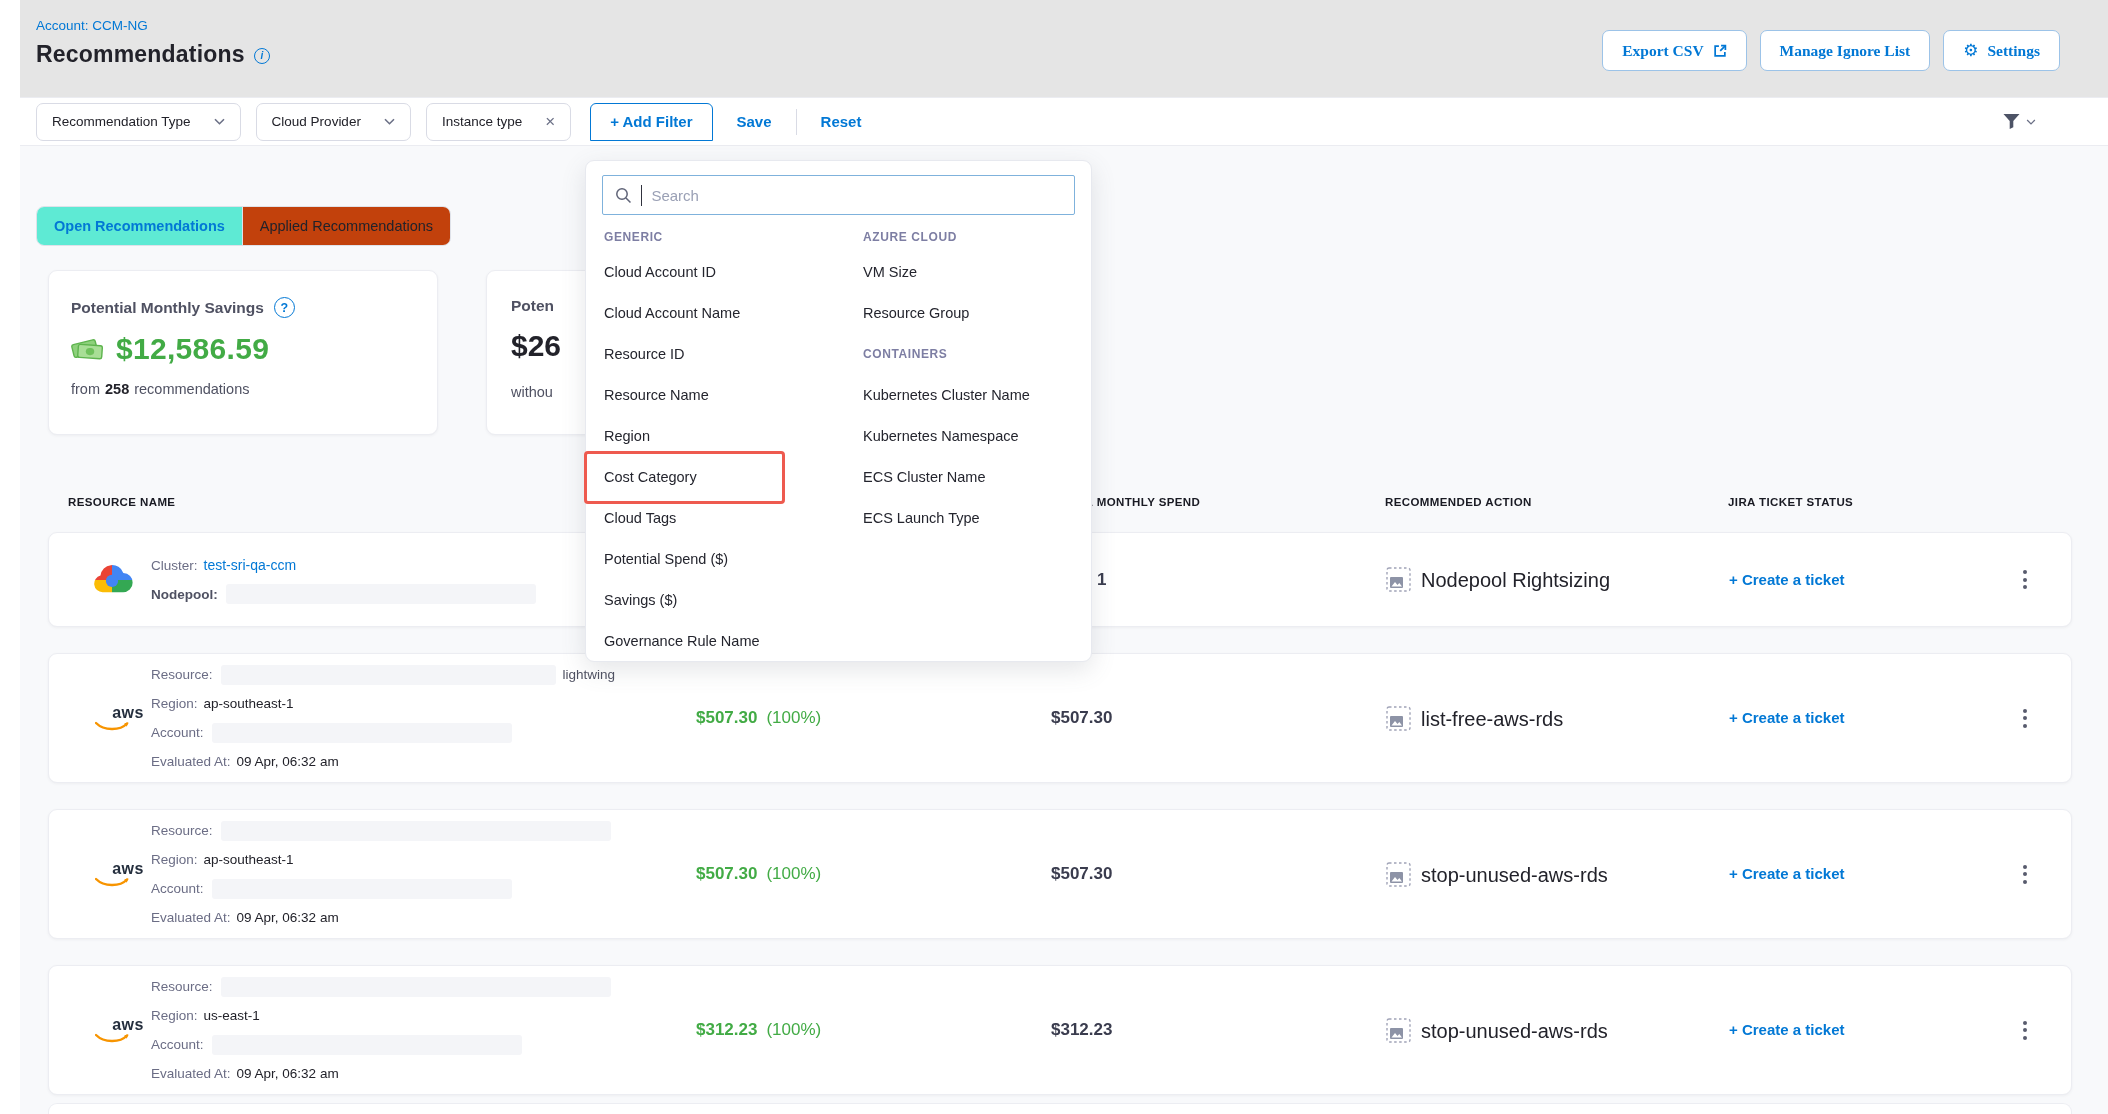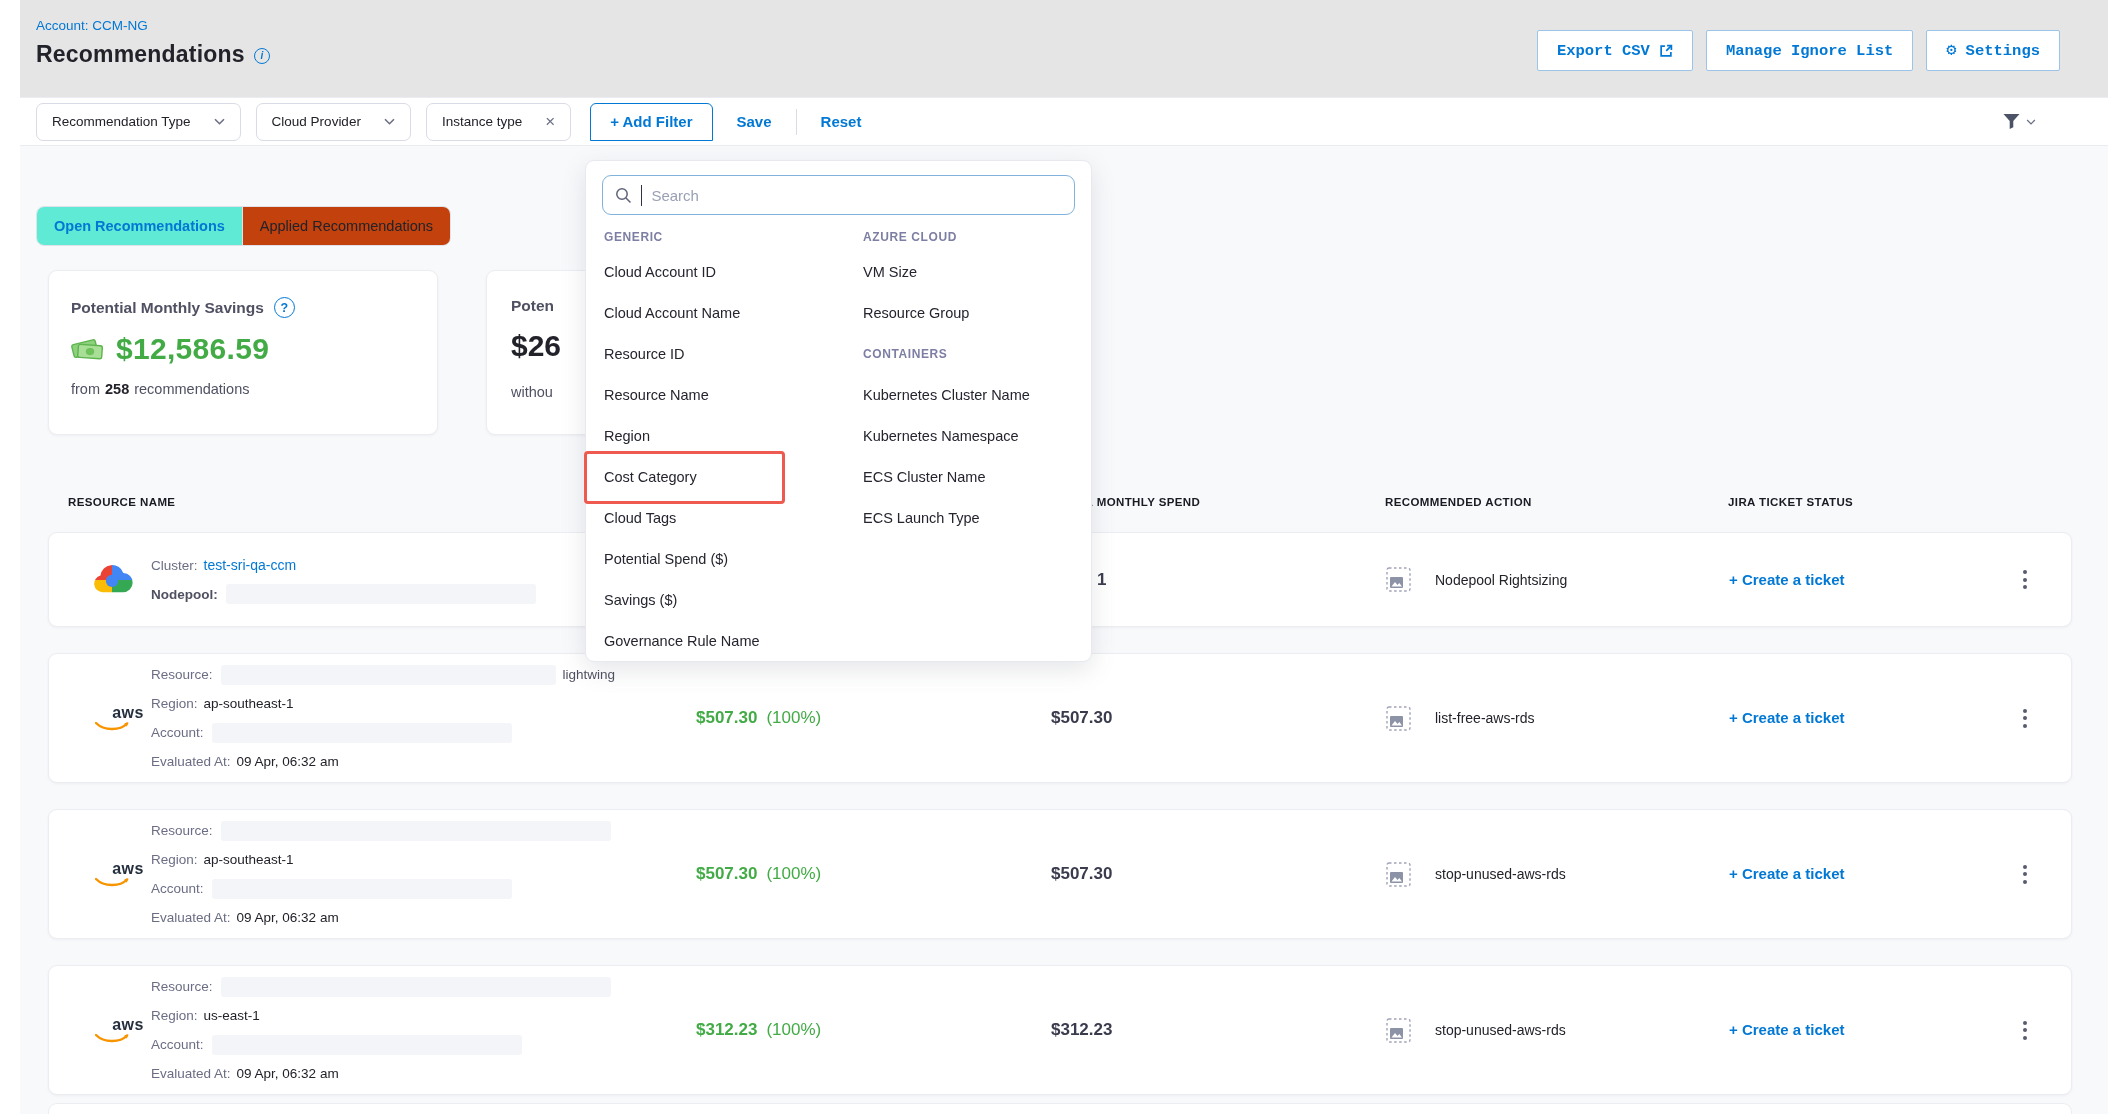"Export CSV" .hbtn { border-radius: 2px -> 7px; font-family: Liberation Mono, monospace -> Liberation Serif, serif }
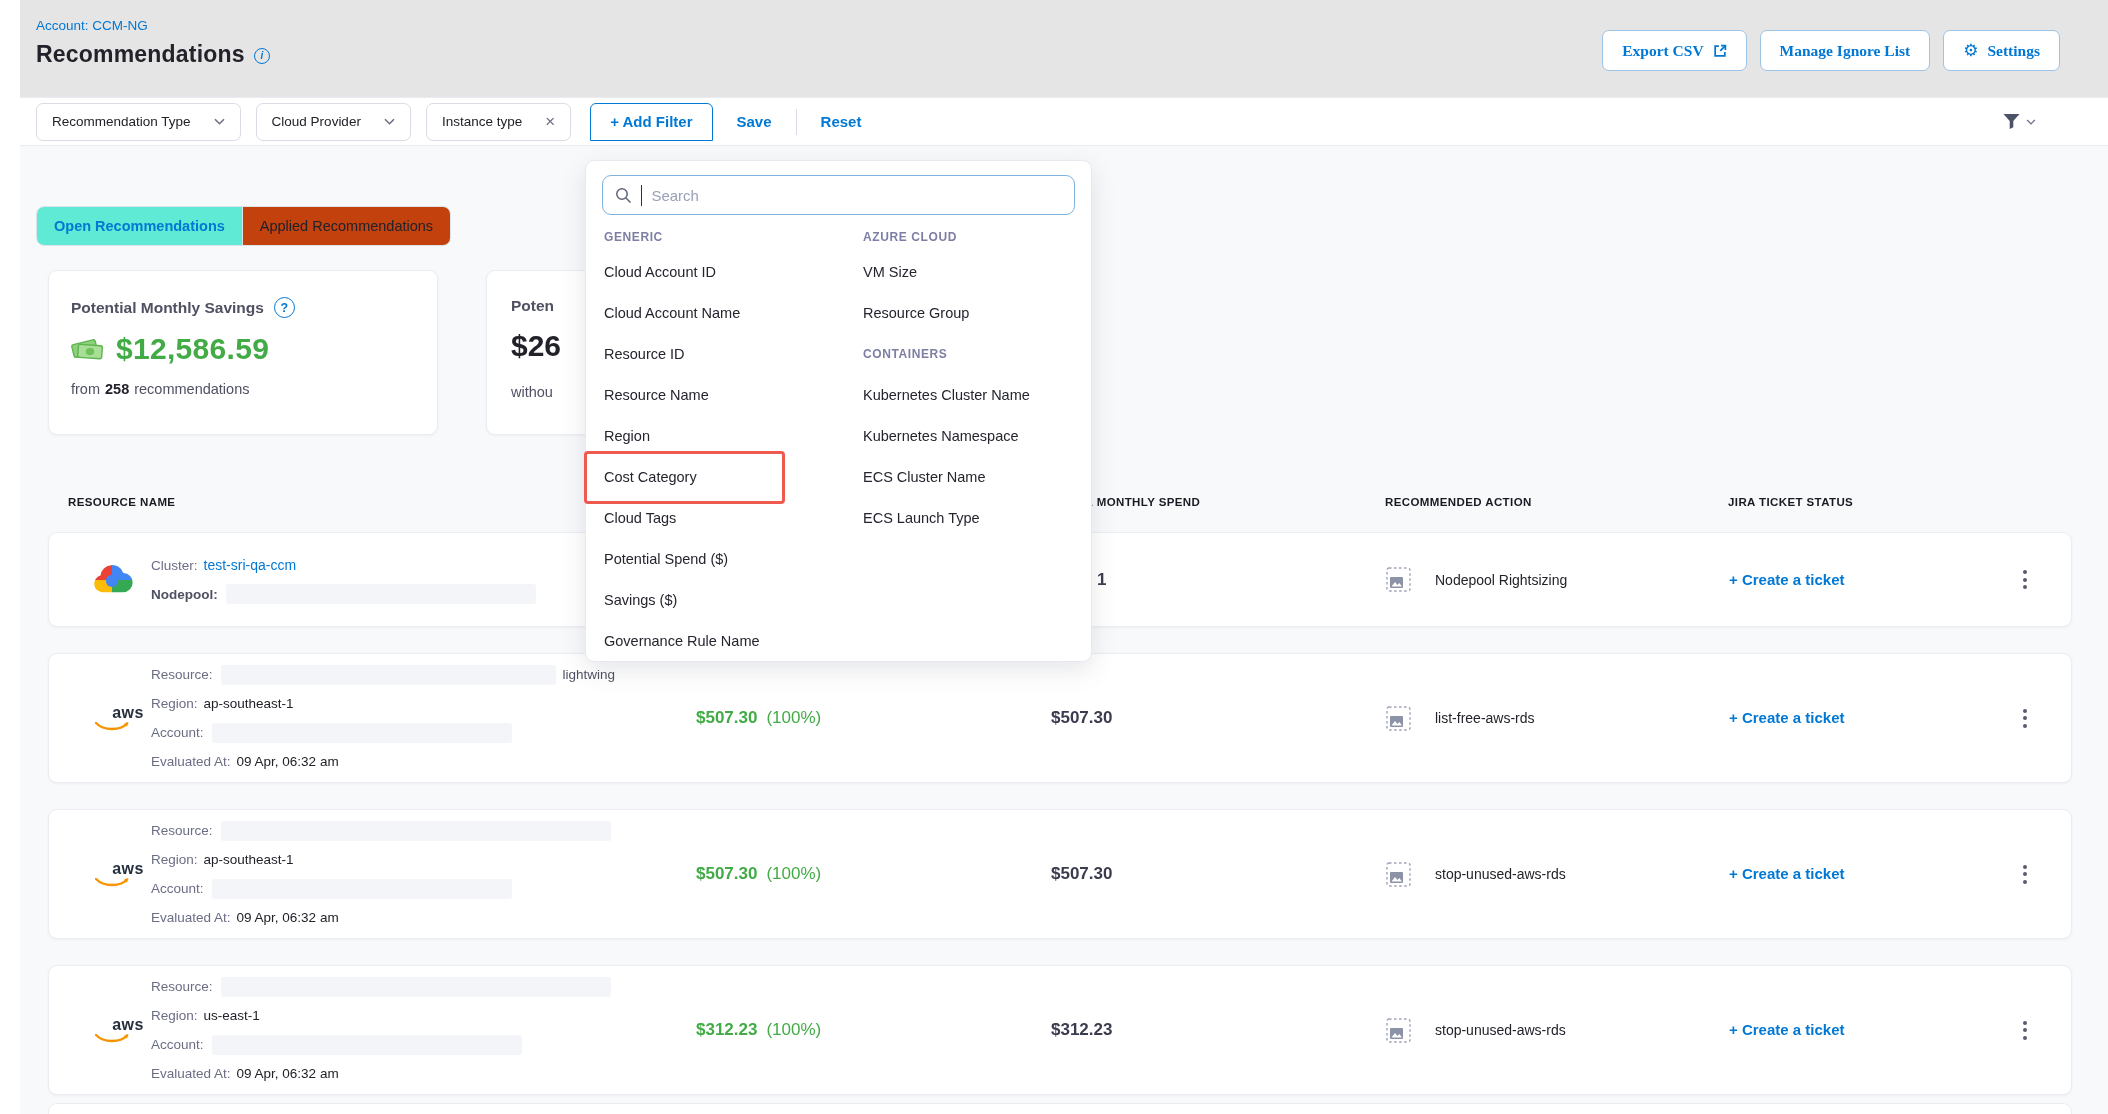"Search" .searchbox { border-radius: 9px -> 2px }
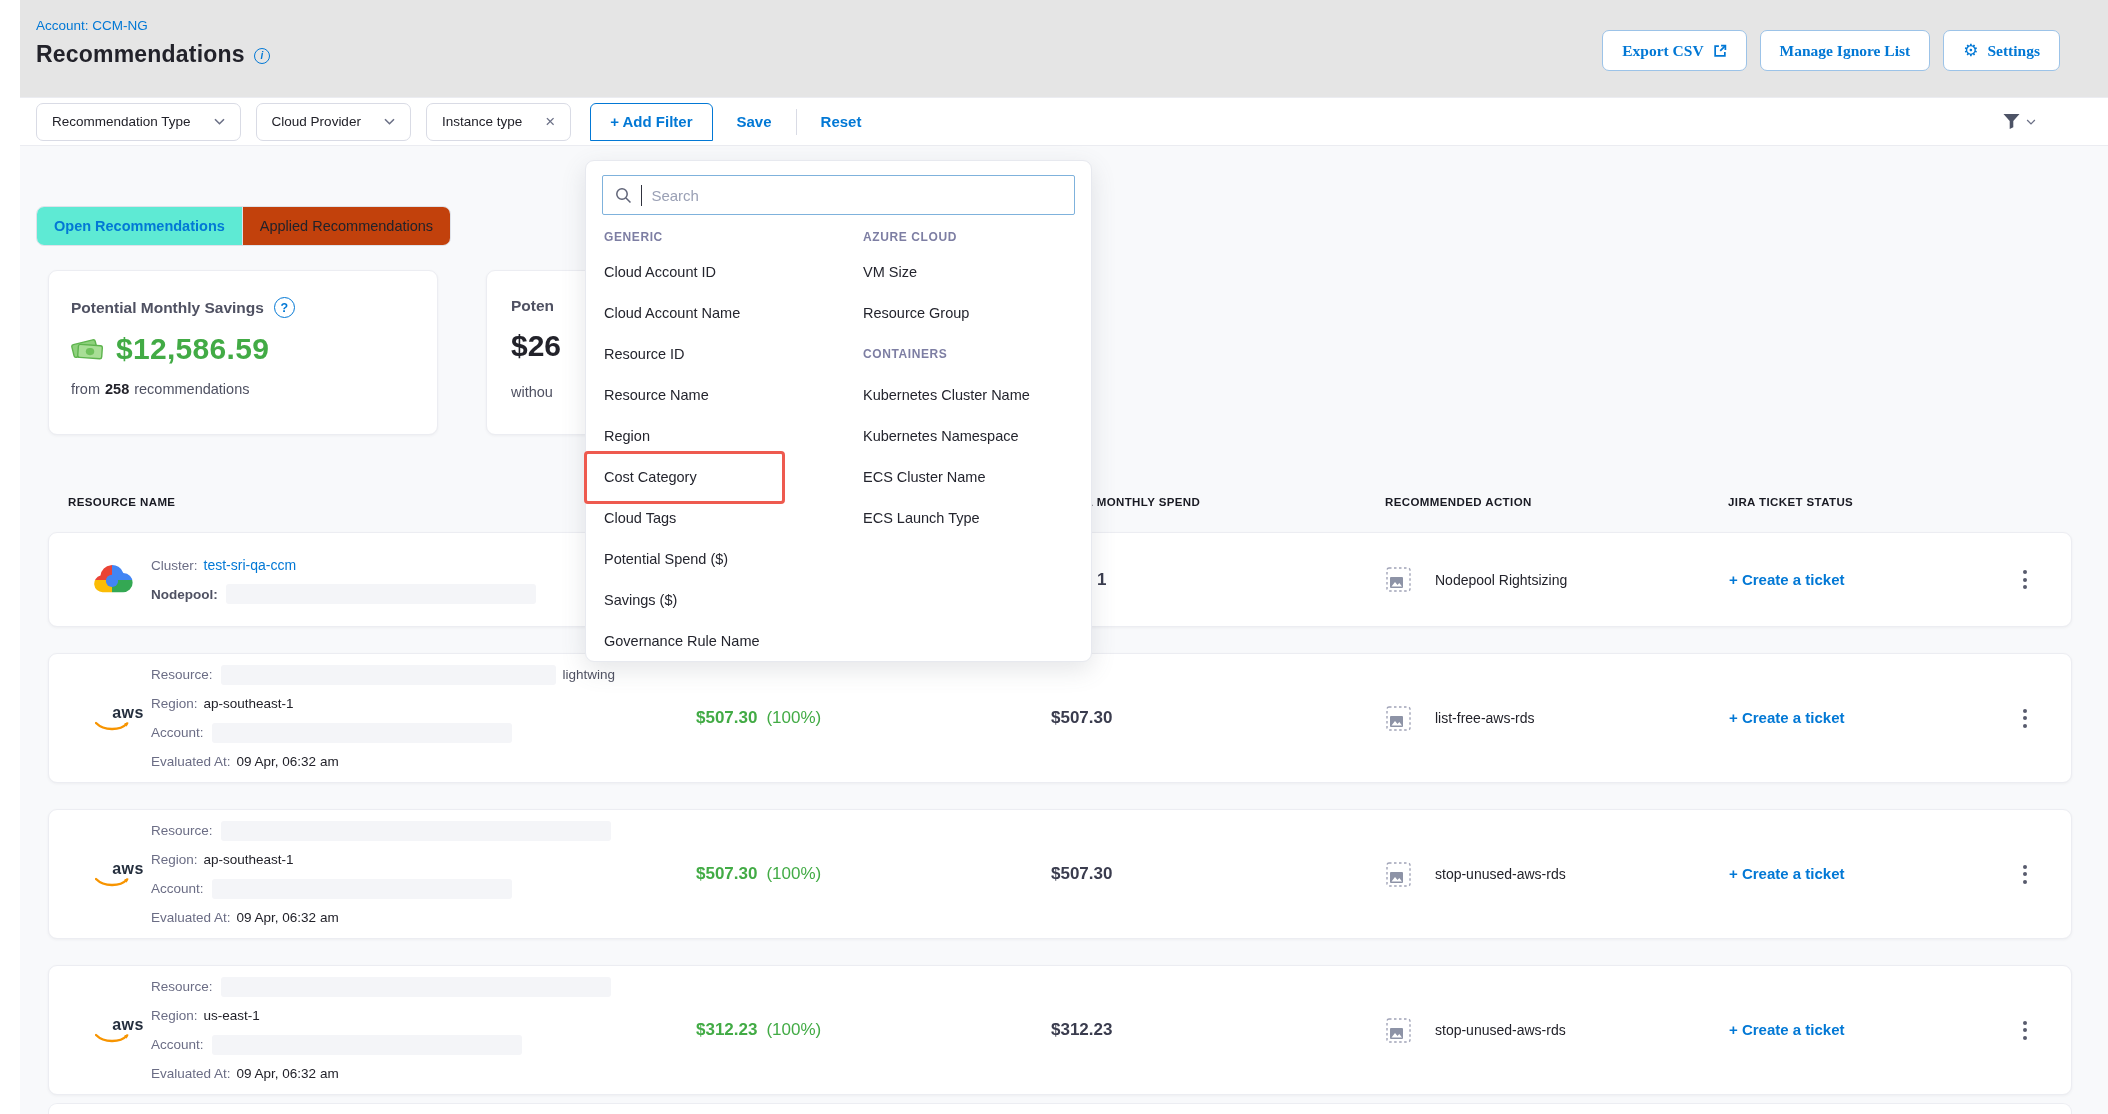"Nodepool Rightsizing" .cell-action { align-items: center -> flex-end; font-size: 14px -> 20px; gap: 24px -> 10px }
